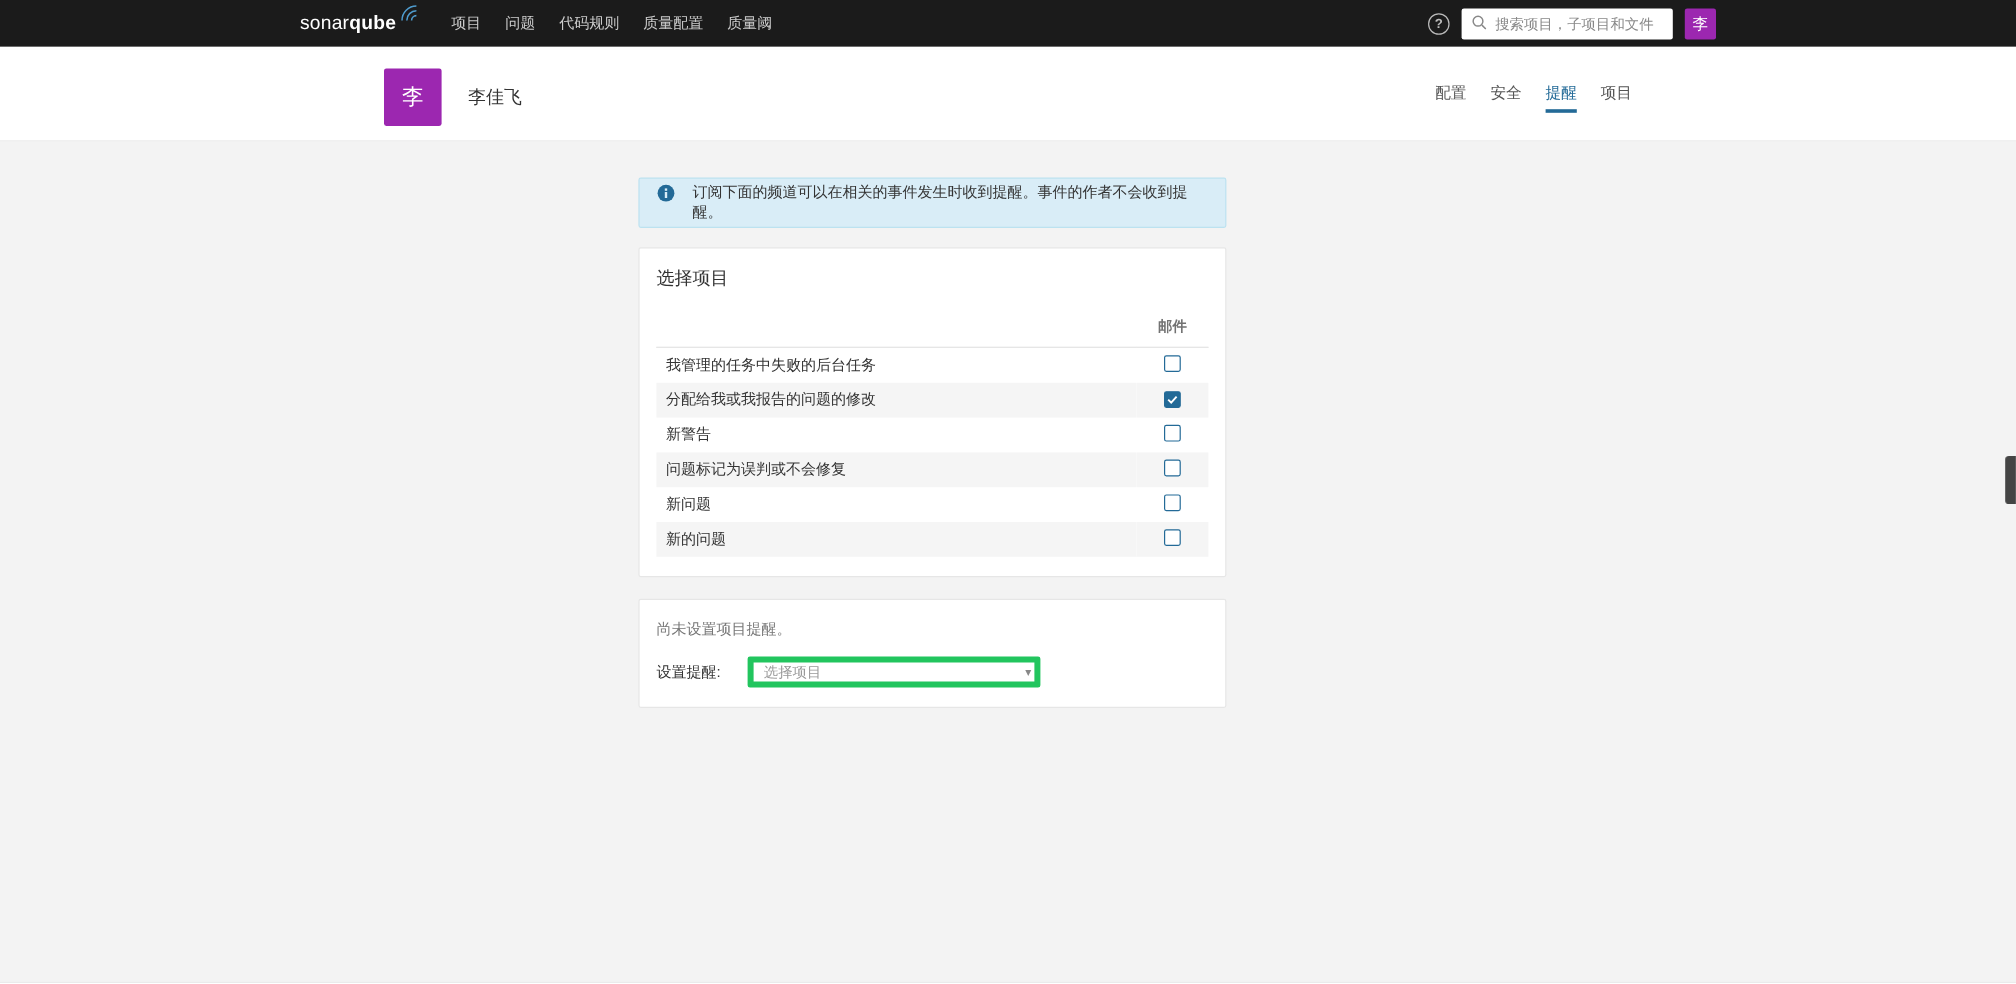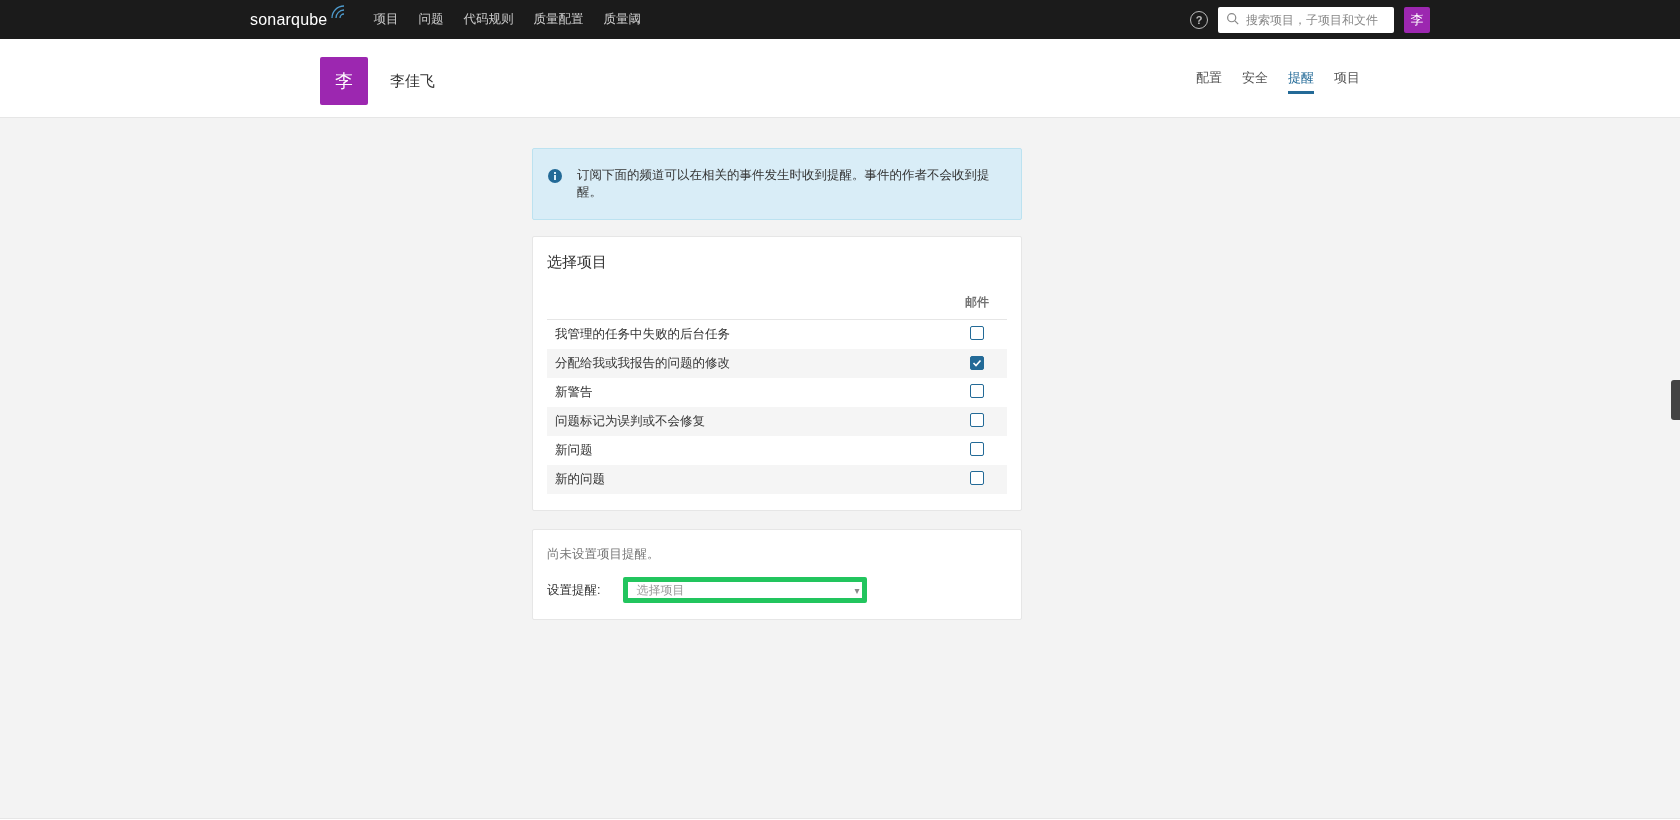"qube" .logo-bold { font-weight: 400 -> 700 }
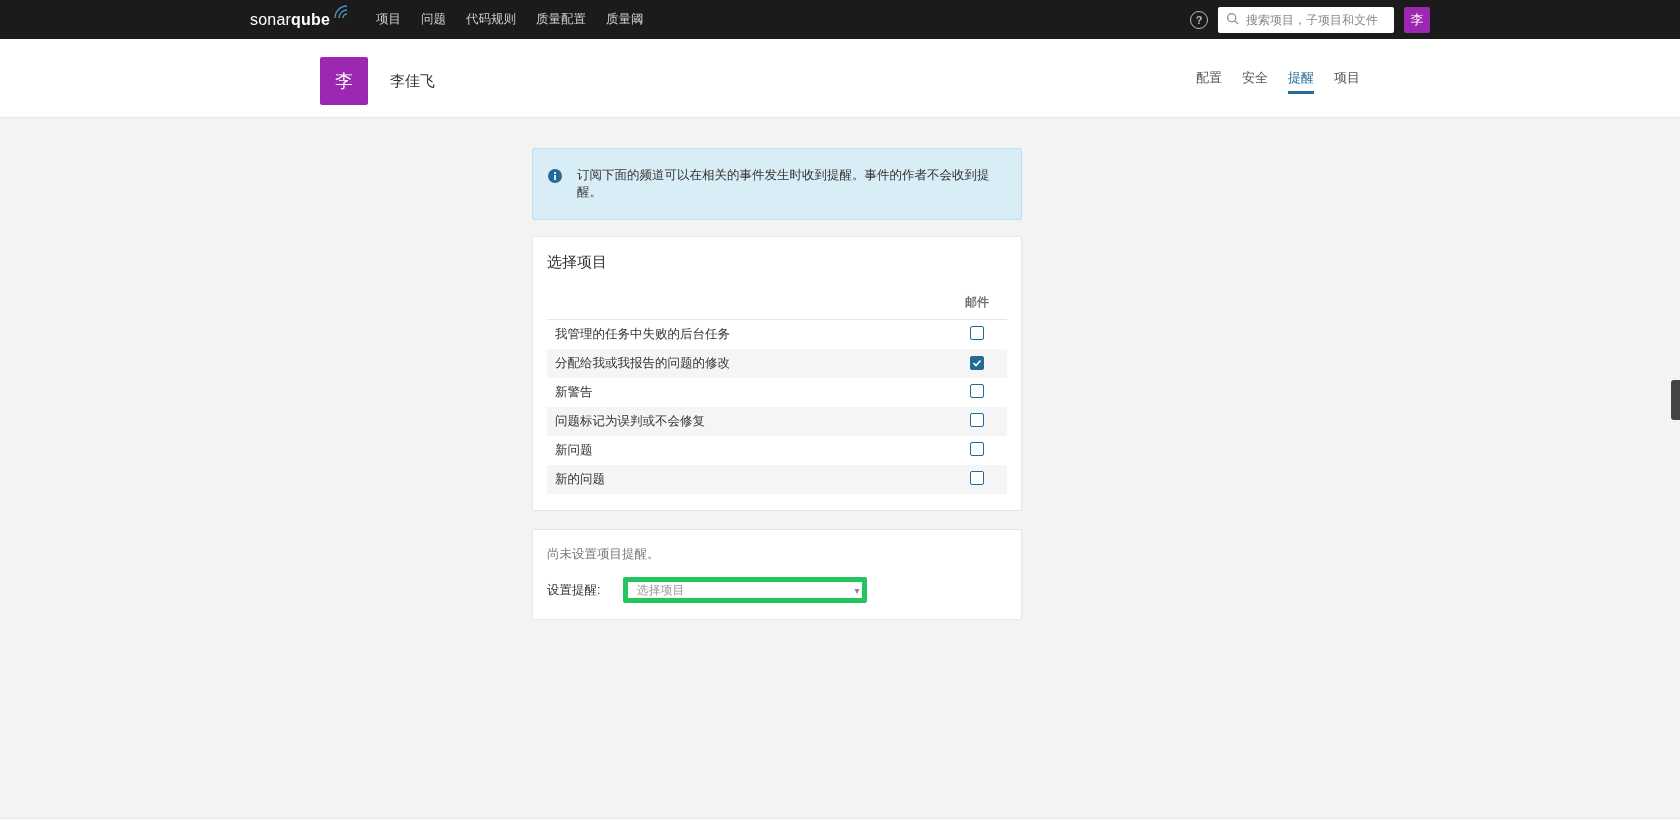"订阅下面的频道可以在相关的事件发生时收到提醒。事件的作者不会收到提醒。" .info-banner { padding: 18px 14px -> 3px 14px }
